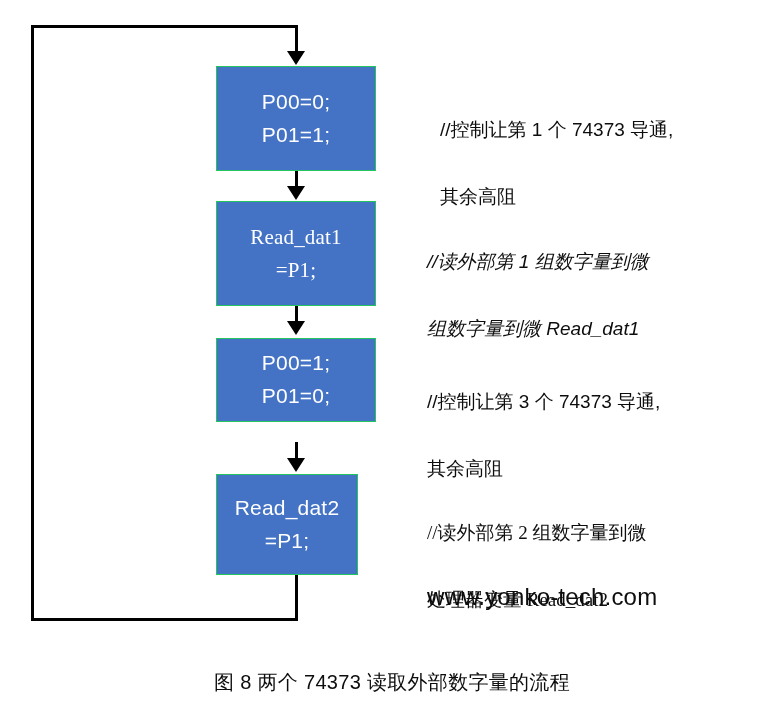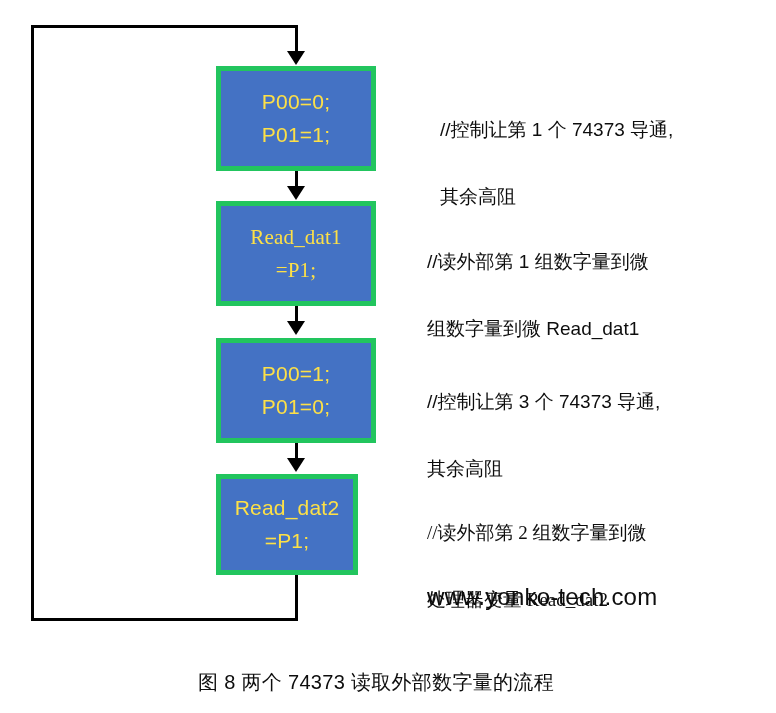"P00=0;" .proc-box { border: 5px solid #22c55e -> 1px solid #22c55e; color: #fde047 -> #ffffff }
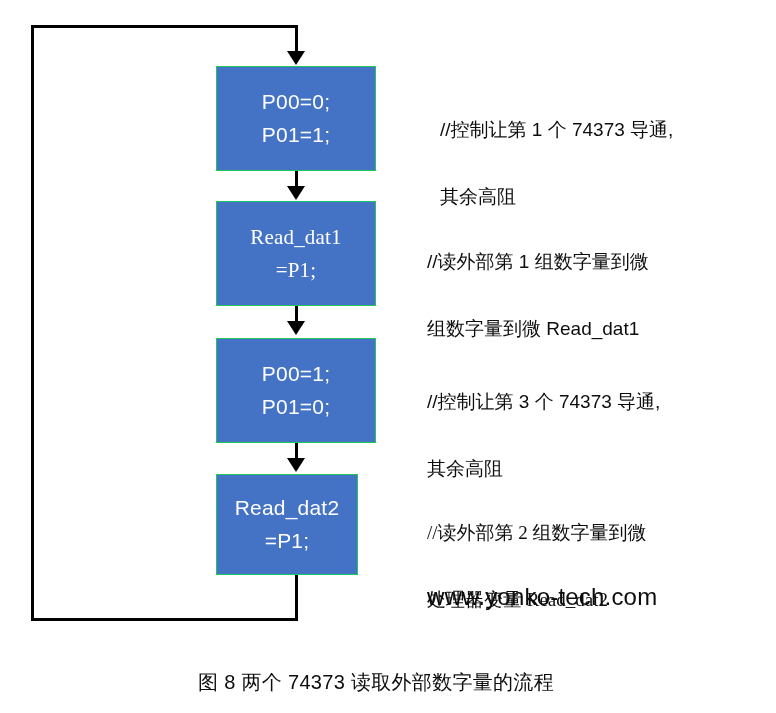"//读外部第 1 组数字量到微" div.annot { font-style: none -> italic }
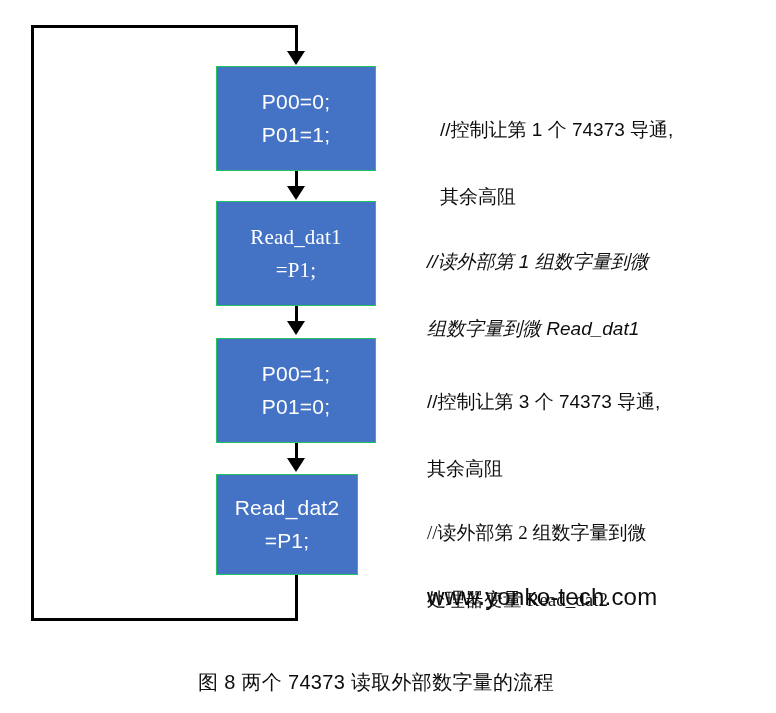"P00=1;" div.proc-box { height: 105px -> 84px }
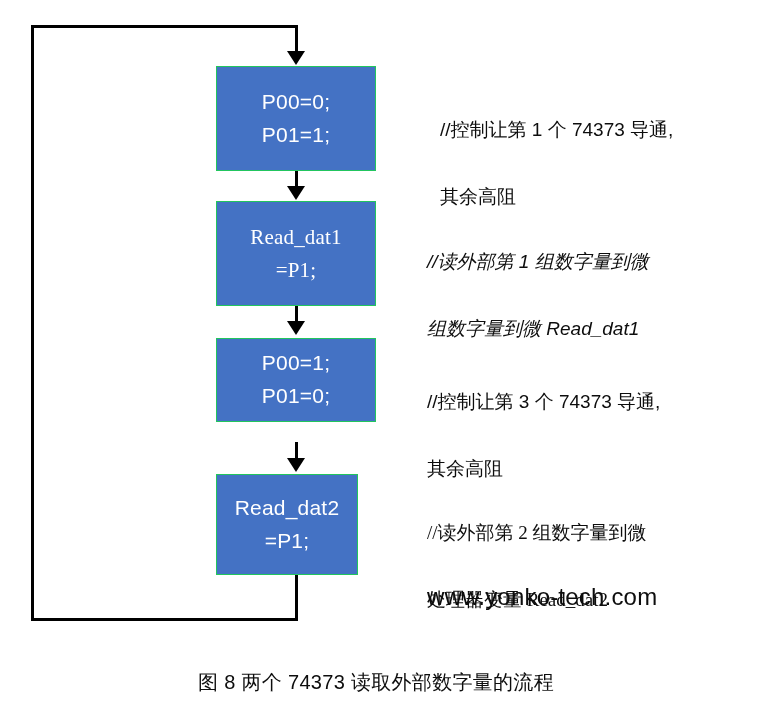"图 8 两个 74373 读取外部数字量的流程" .caption { padding-left: none -> 16px }
